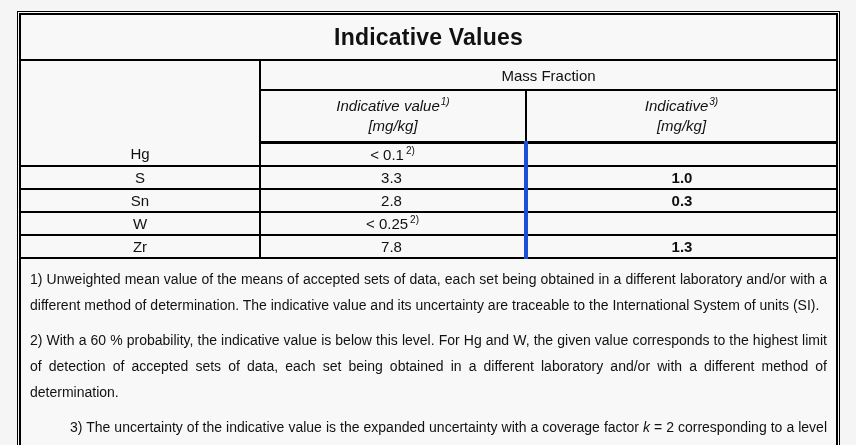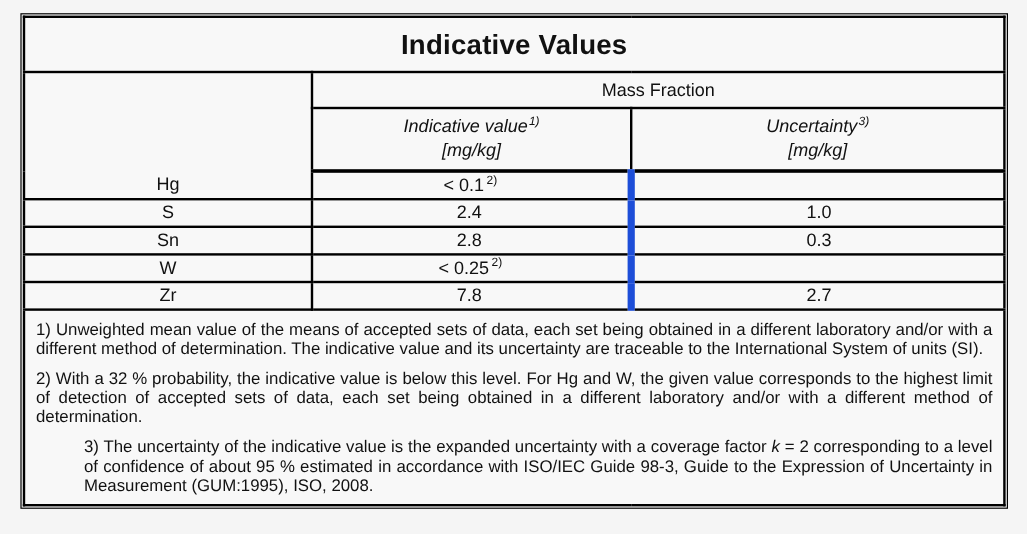"Uncertainty" span { text: Uncertainty -> Indicative }
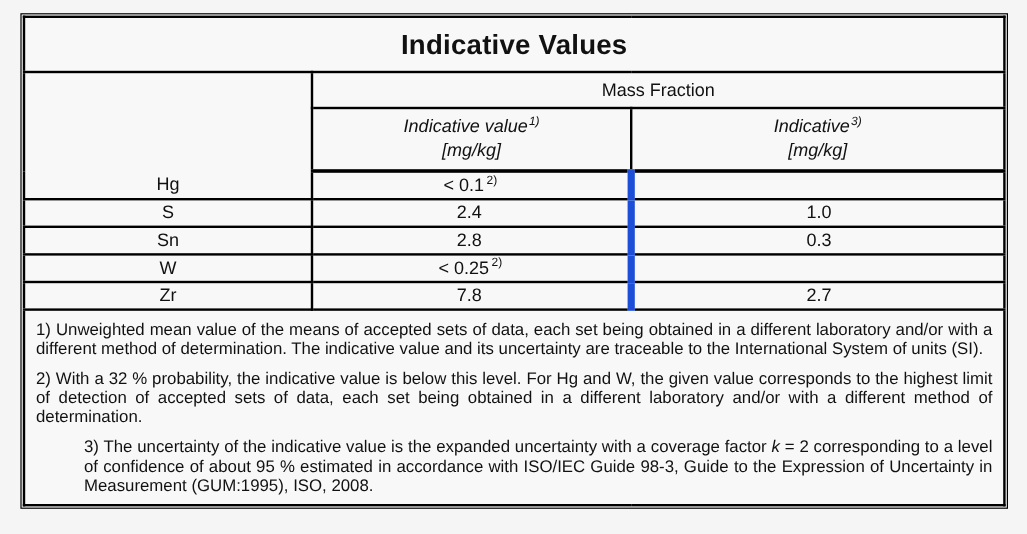"2.4" span { text: 2.4 -> 3.3 }
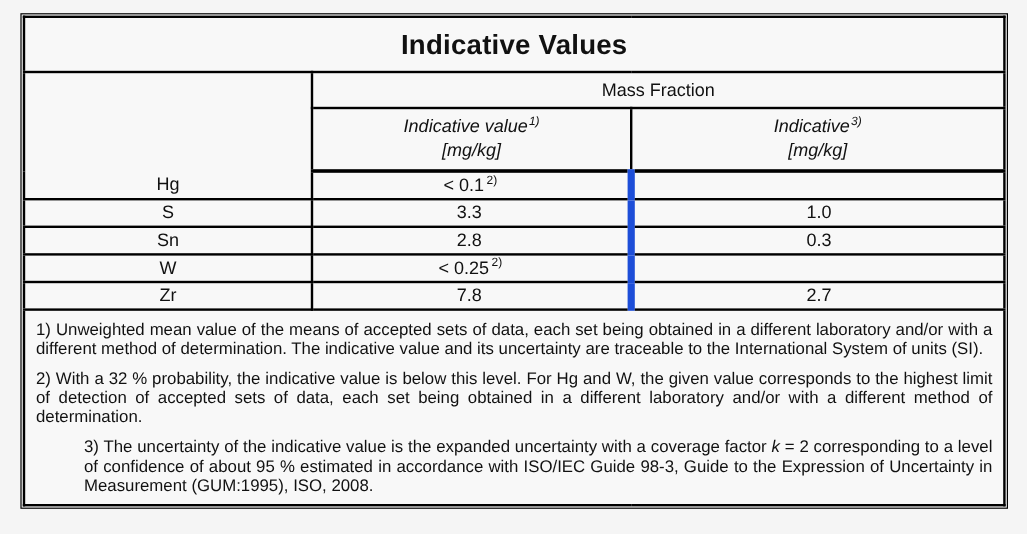"1.0" td.unc-cell { border-left: 6px solid #1d4ed8 -> 4px solid #1d4ed8; font-weight: none -> bold }
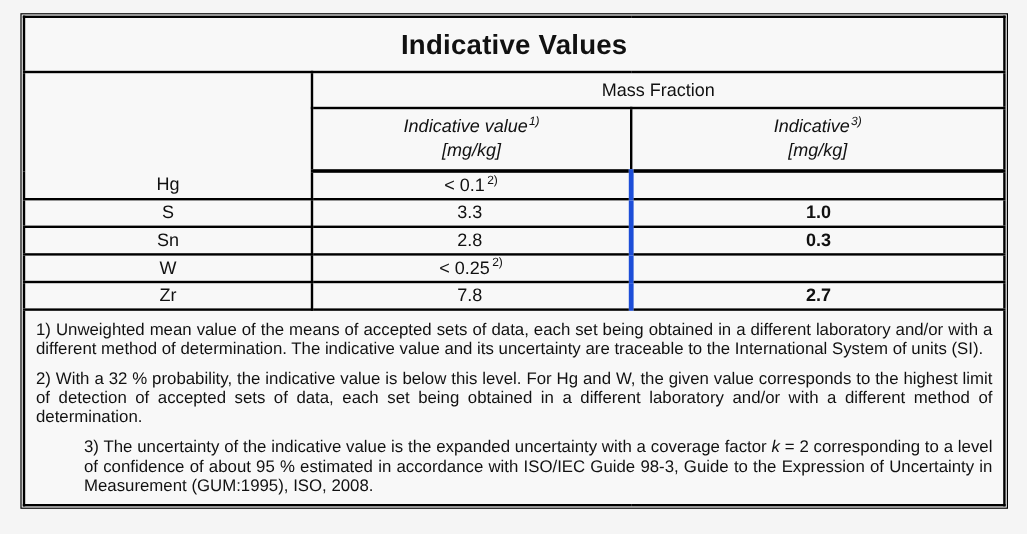"2.7" td.unc-cell { text: 2.7 -> 1.3 }
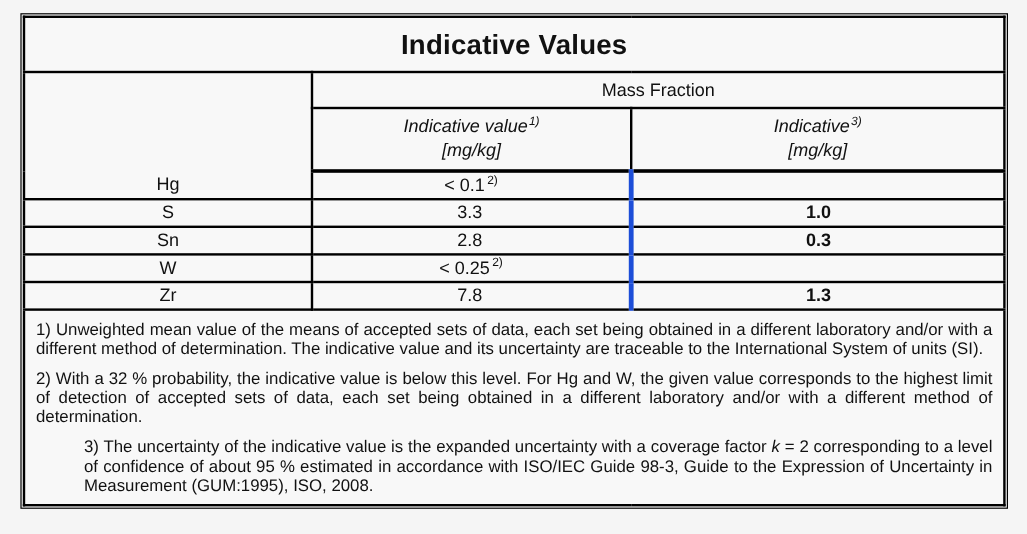"1) Unweighted mean value of" .footnotes-cell p { line-height: 16px -> 26px }
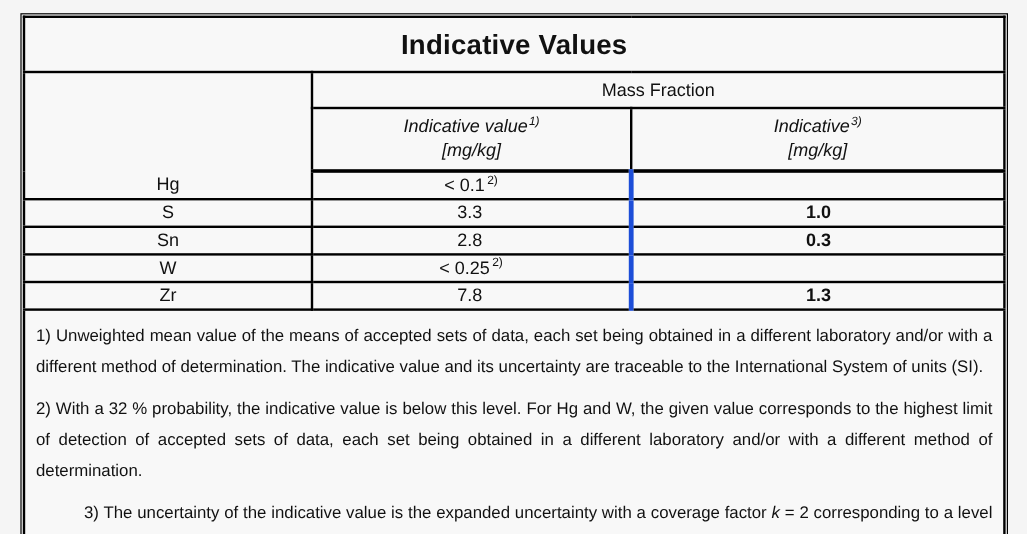"2) With a 32 %" p { text: 32 -> 60 }
